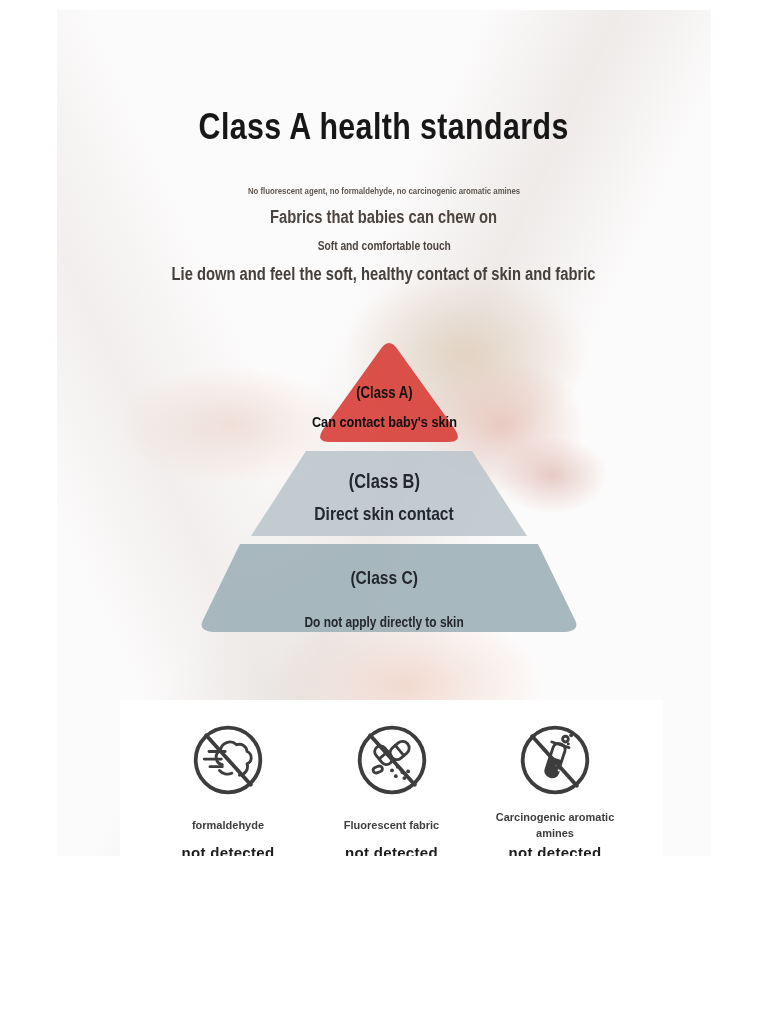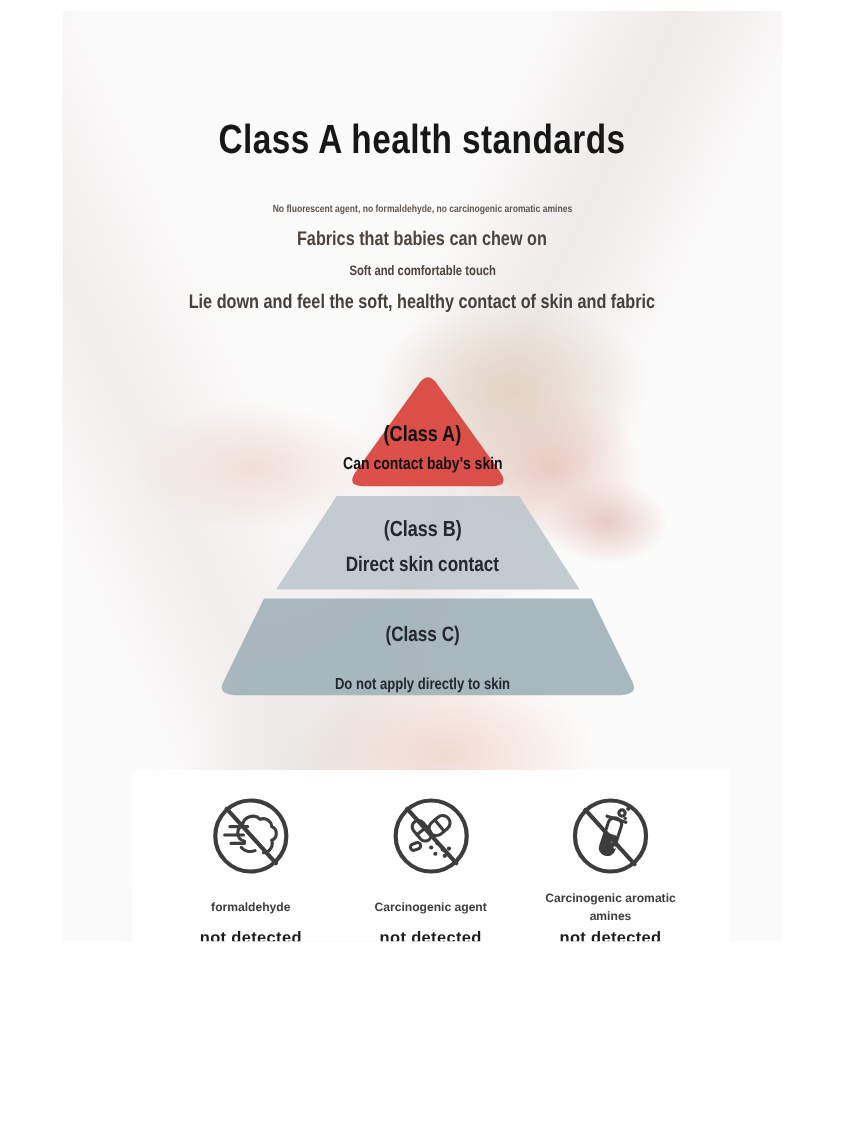"(Class A)" .pyr-a-label { font-size: 20px -> 16px }
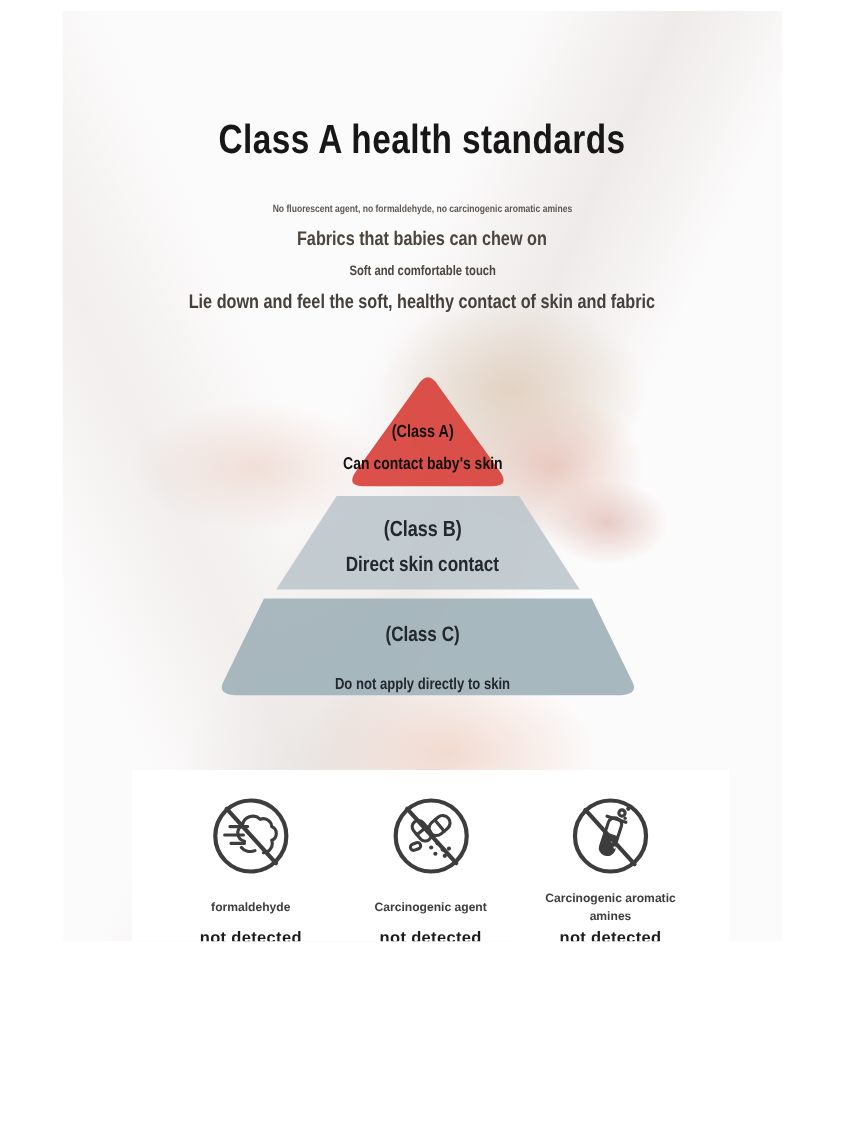"Carcinogenic agent" div.test-substance { text: Carcinogenic agent -> Fluorescent fabric }
